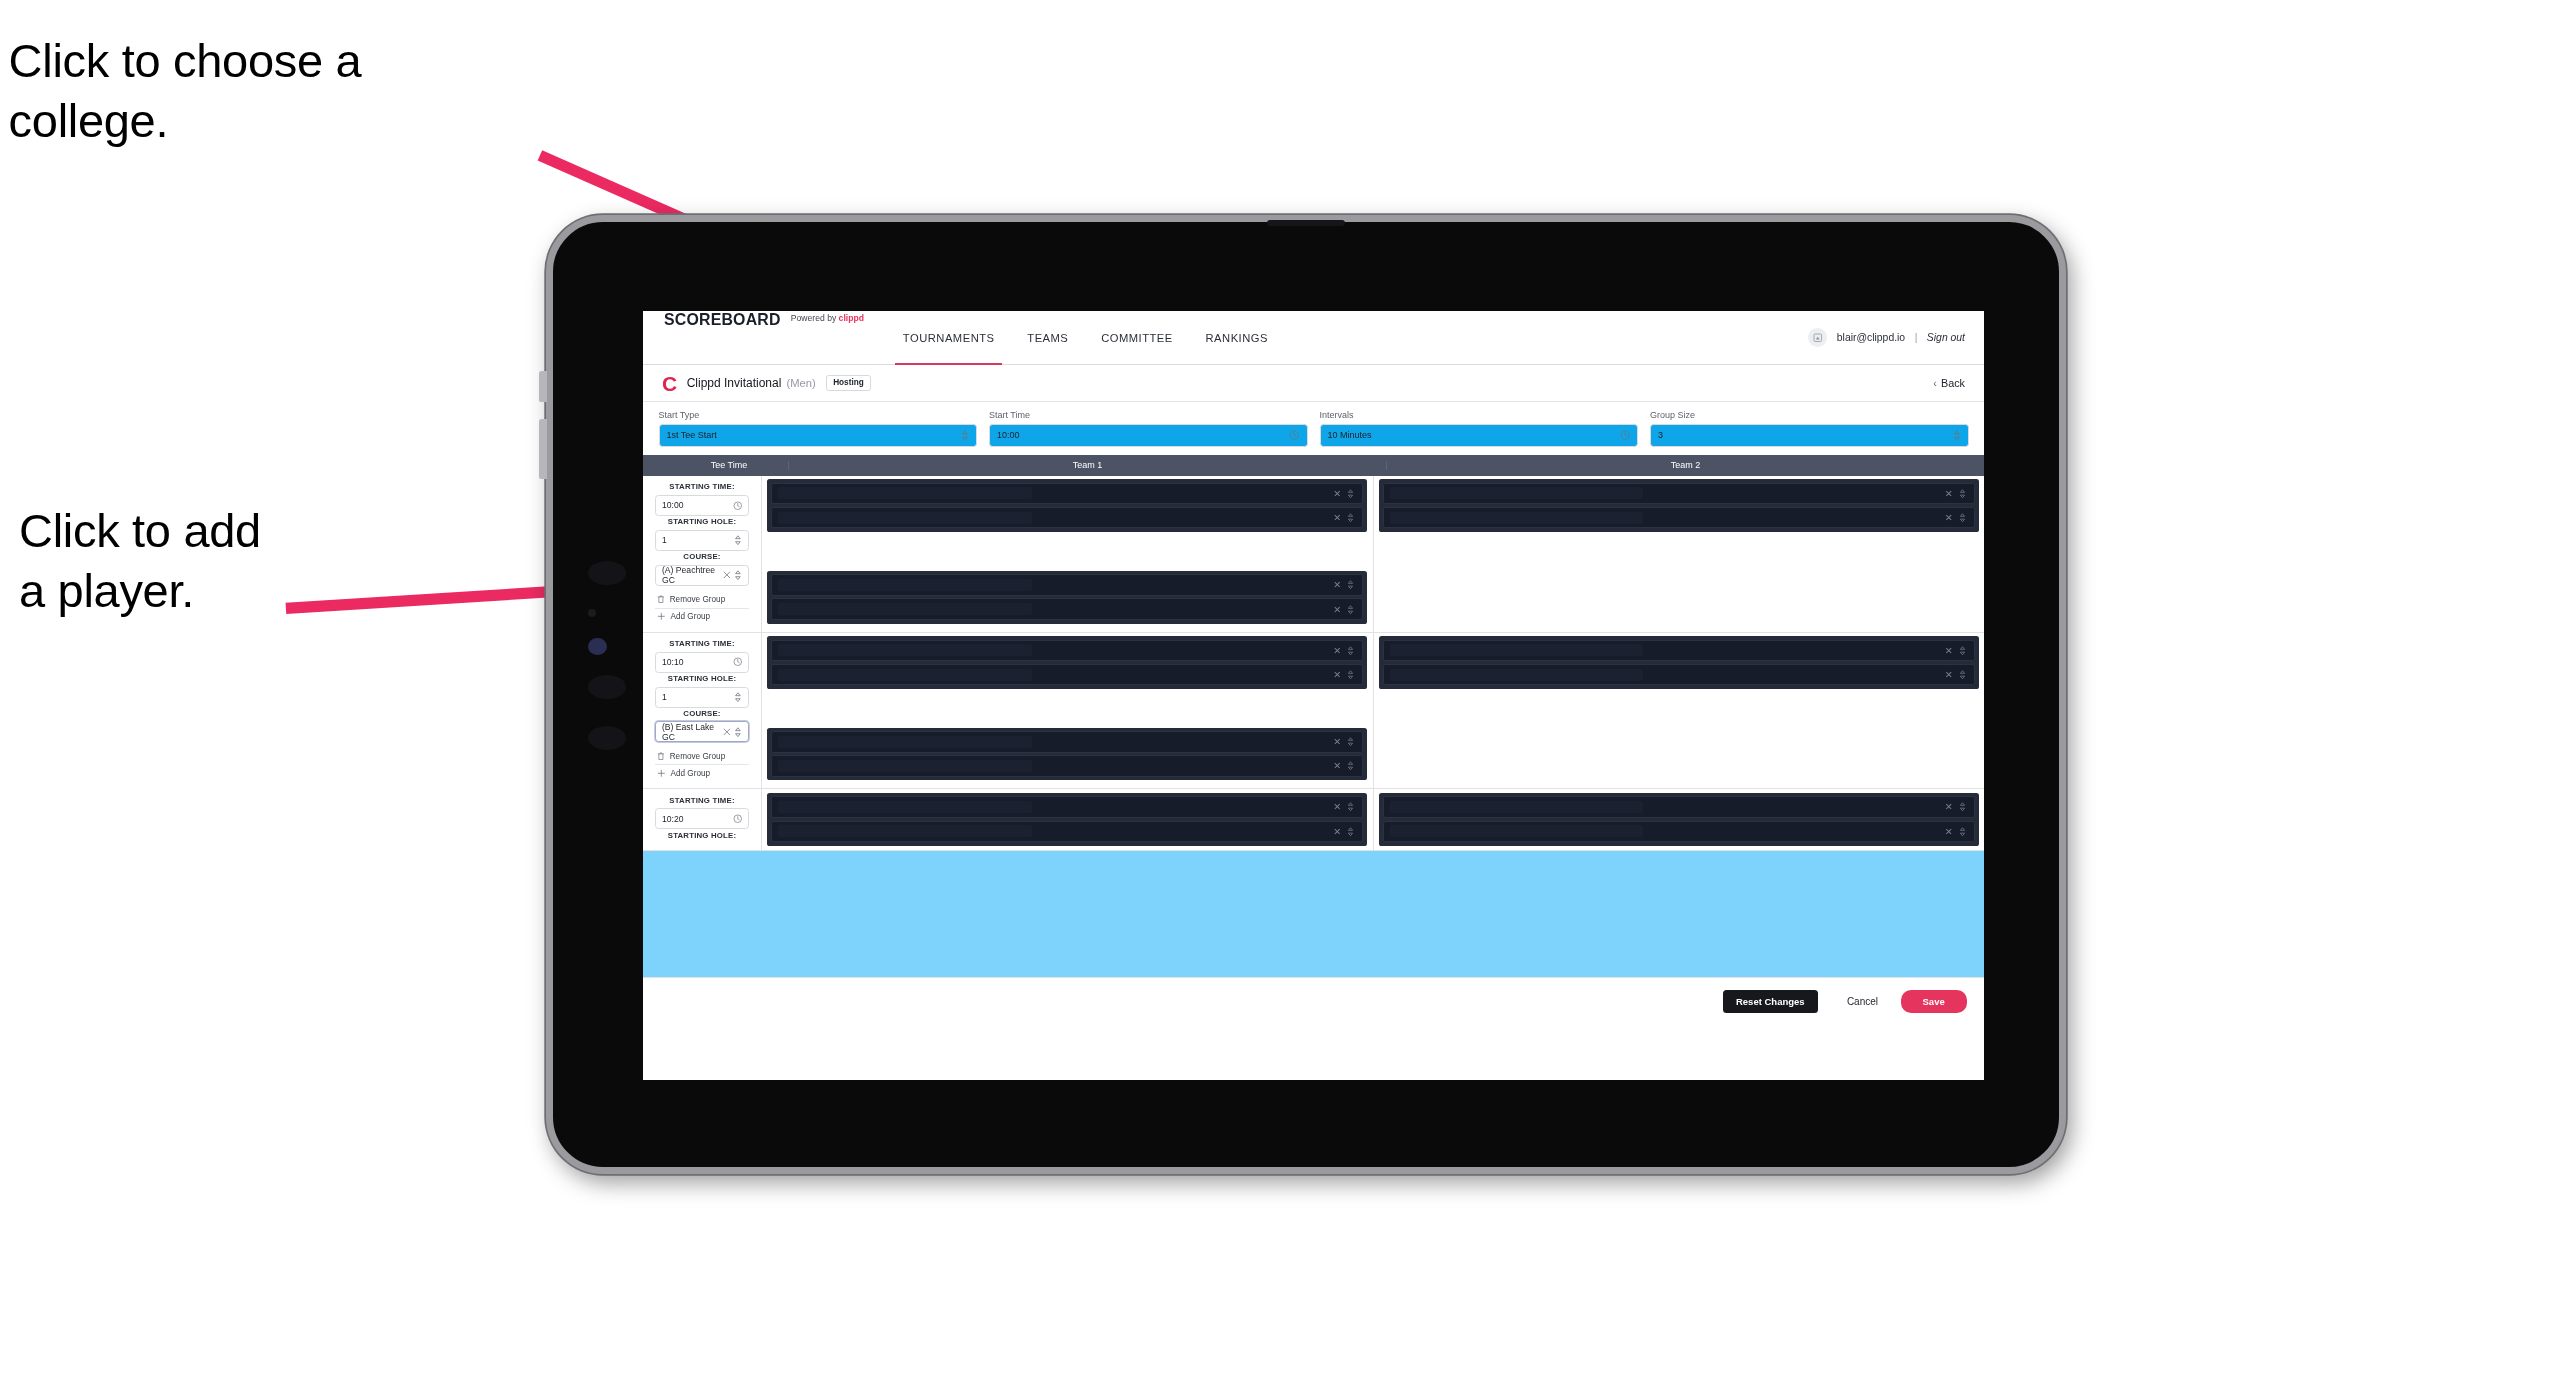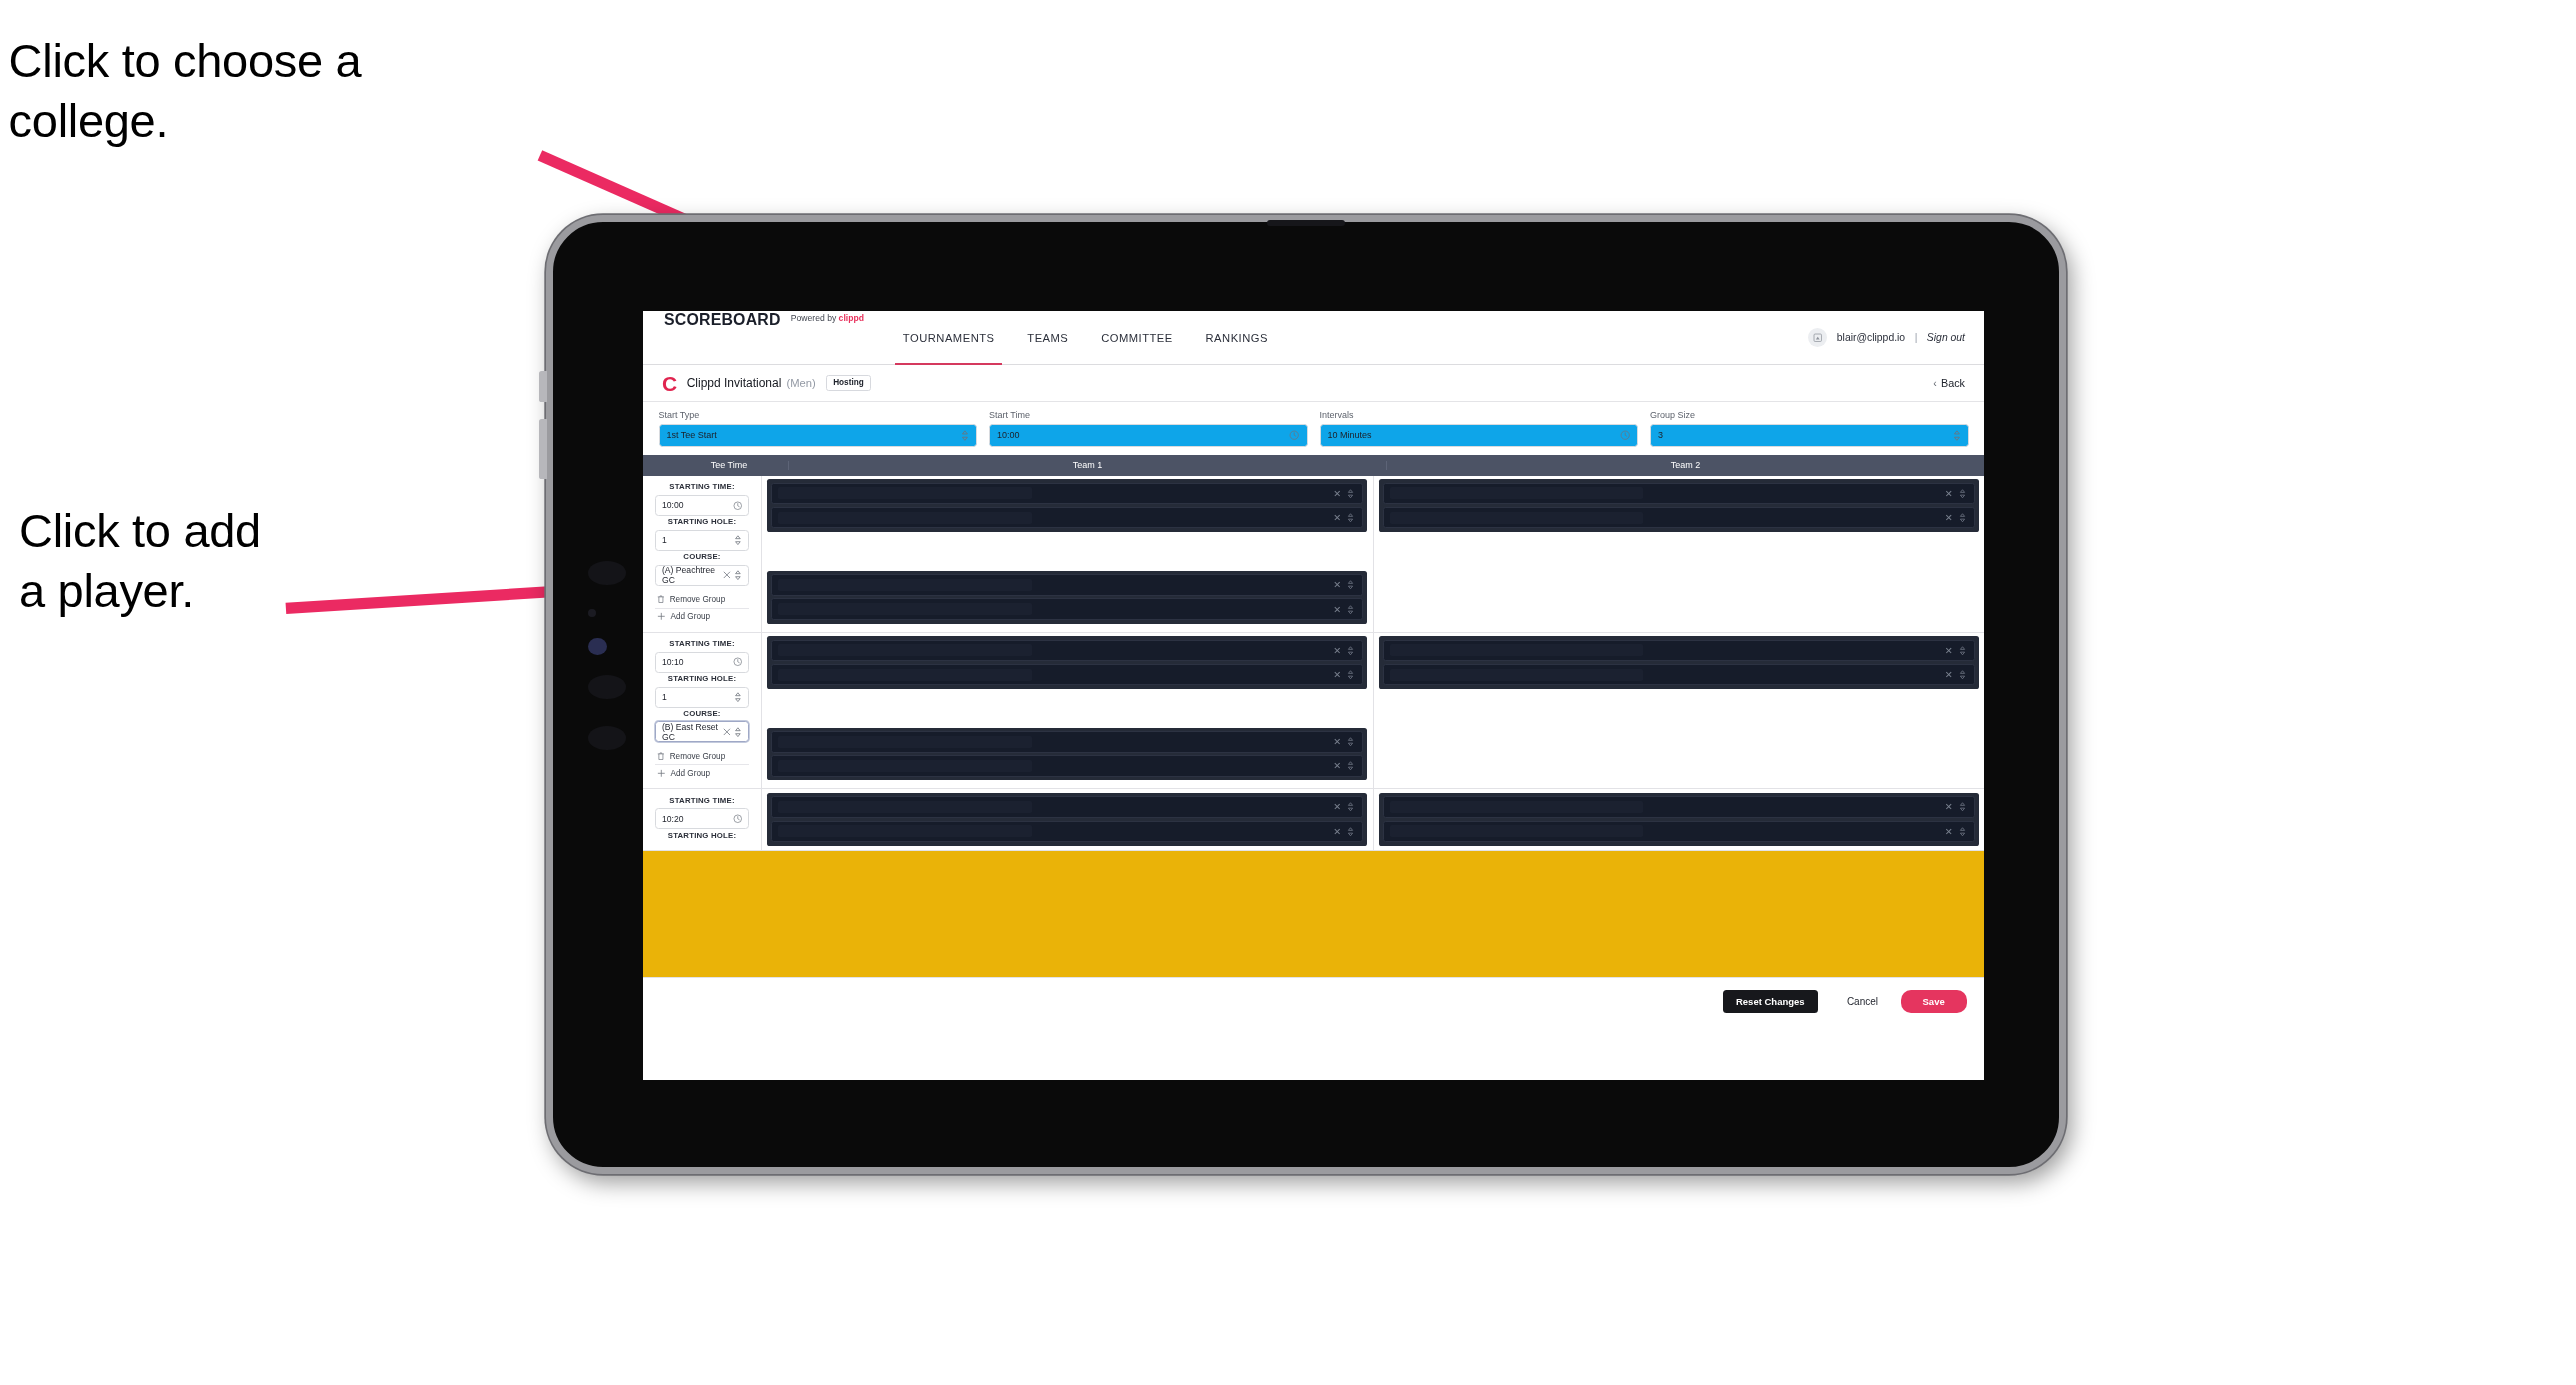"STARTING TIME:" #sched-wrap { background: #eab308 -> #7dd3fc }
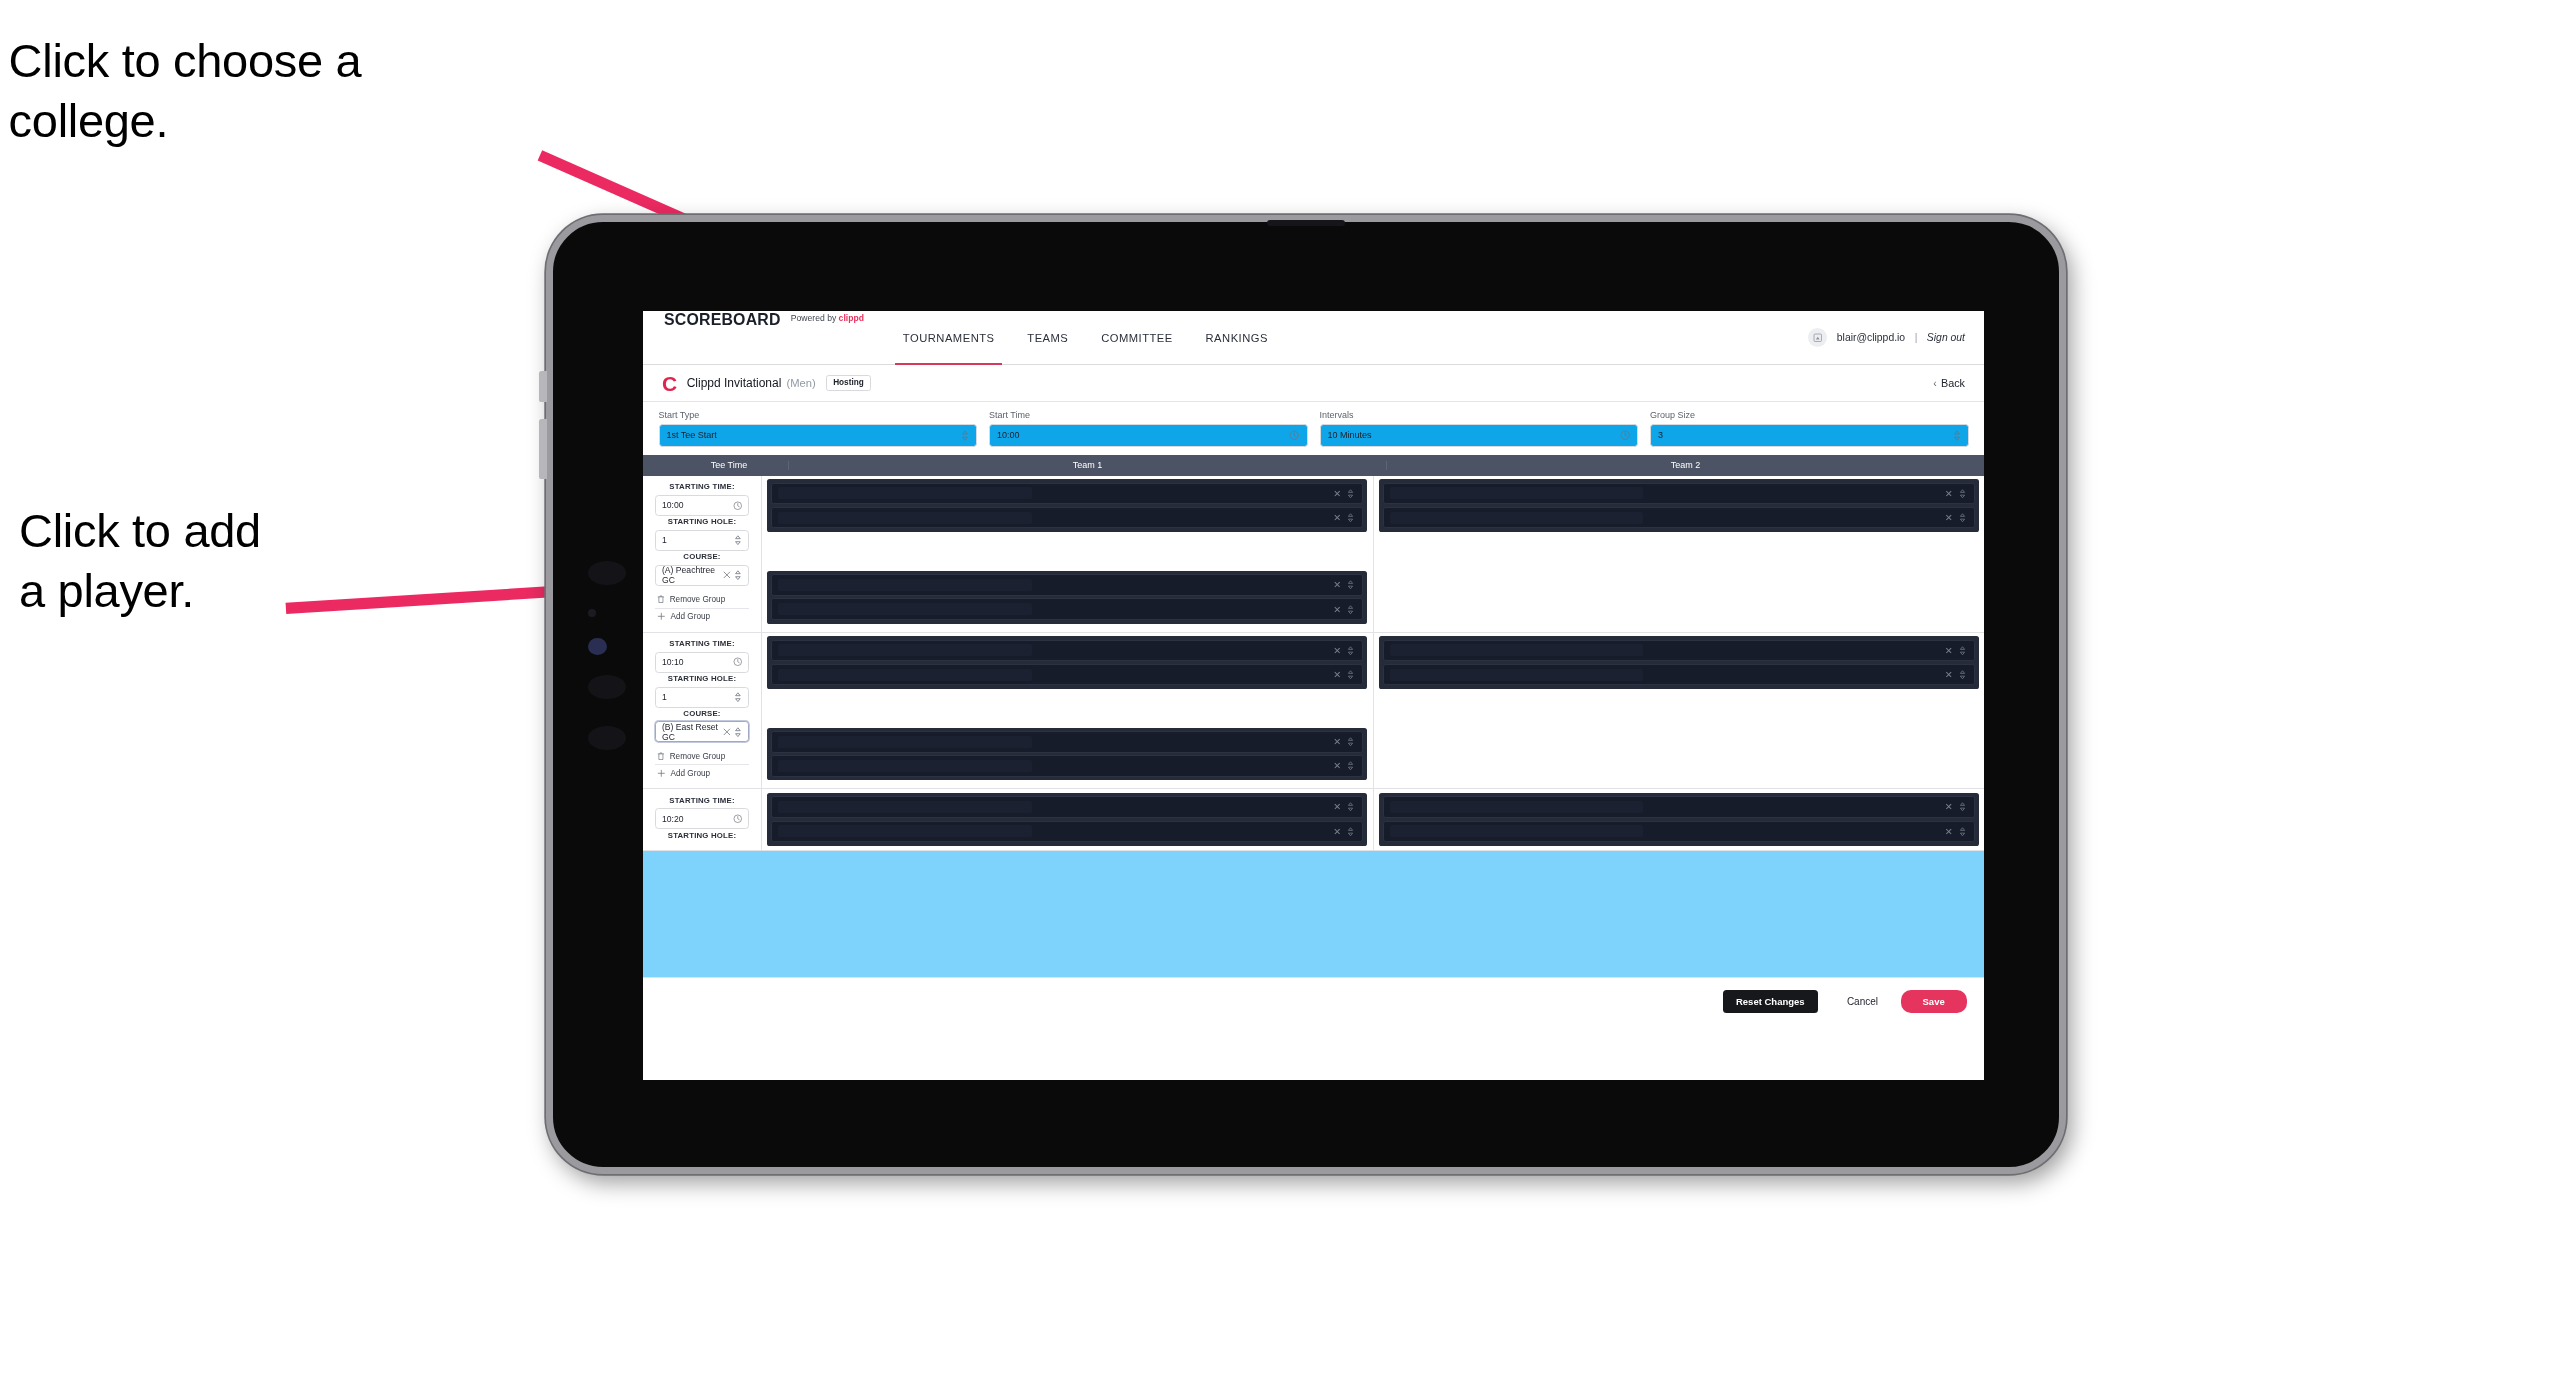"(B) East Reset GC" span.v { text: Reset -> Lake }
